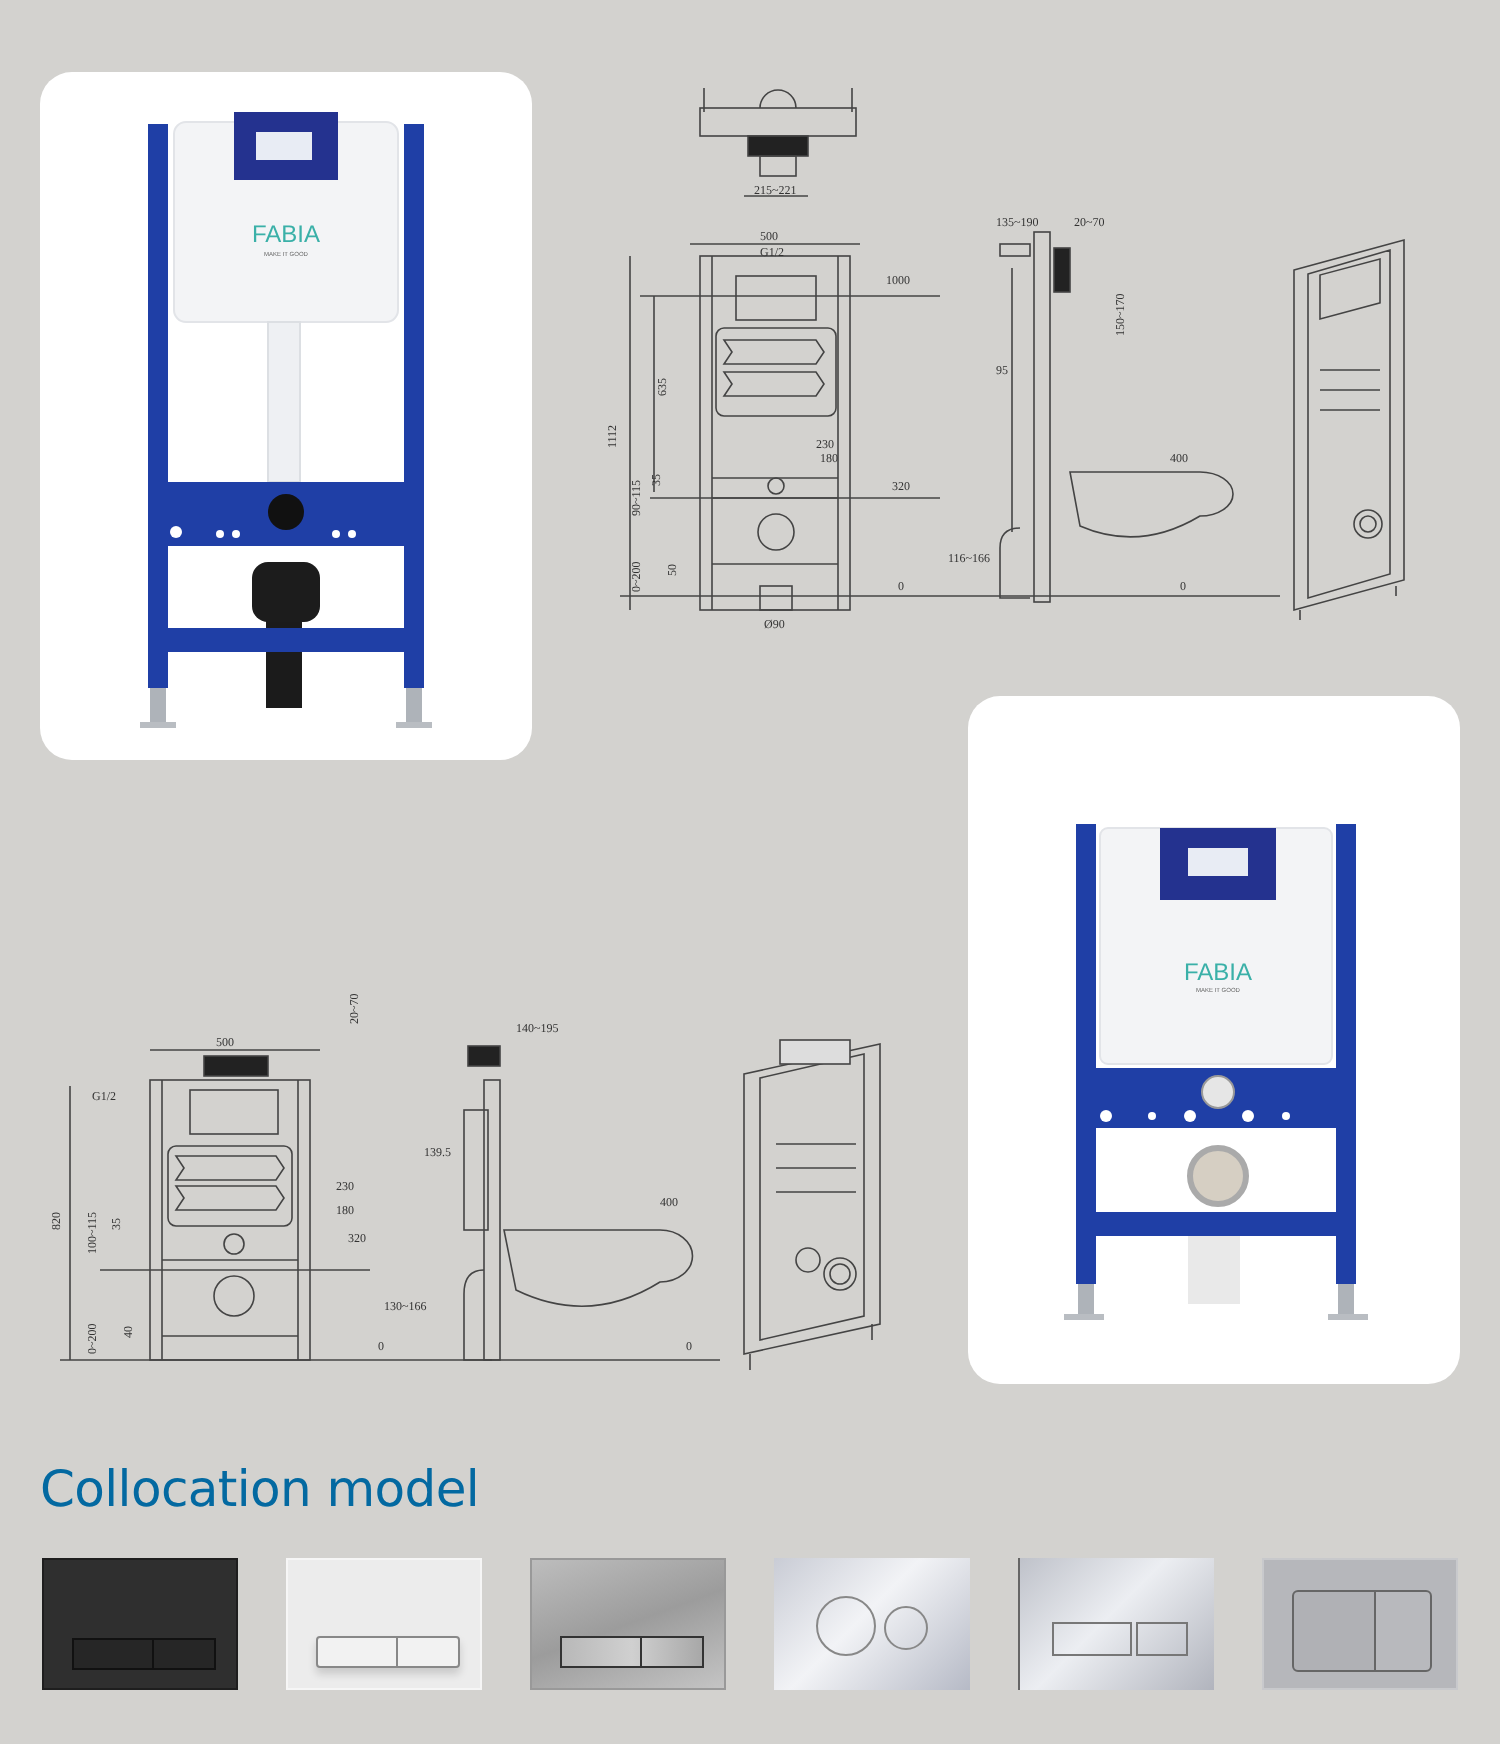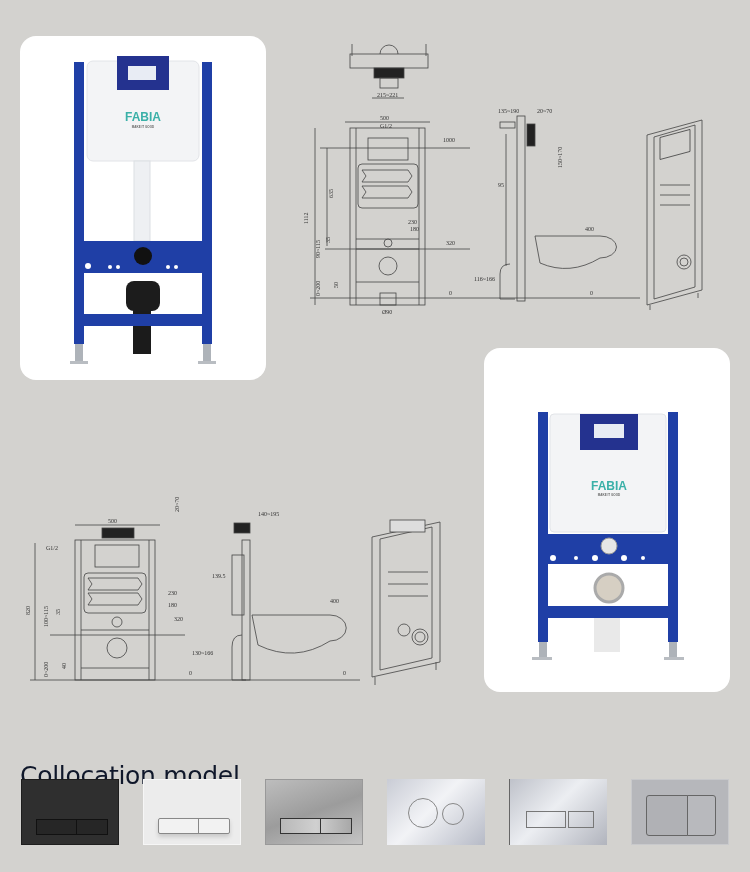"FABIA" .card { font-weight: bold -> none }
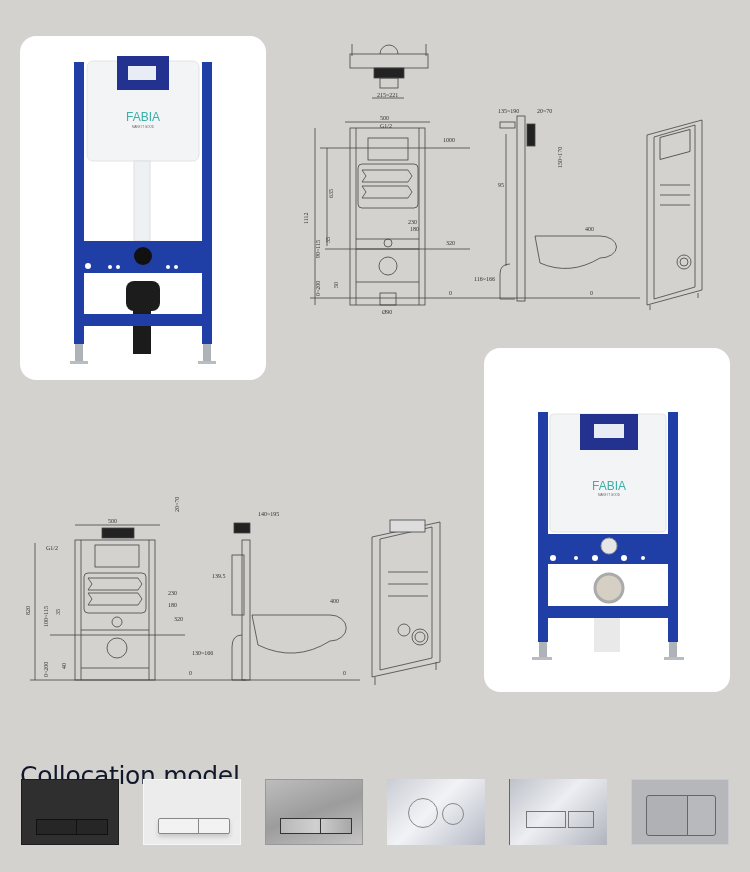"Collocation model" .title { color: #0f172a -> #0369a1; margin-top: 31px -> none }
